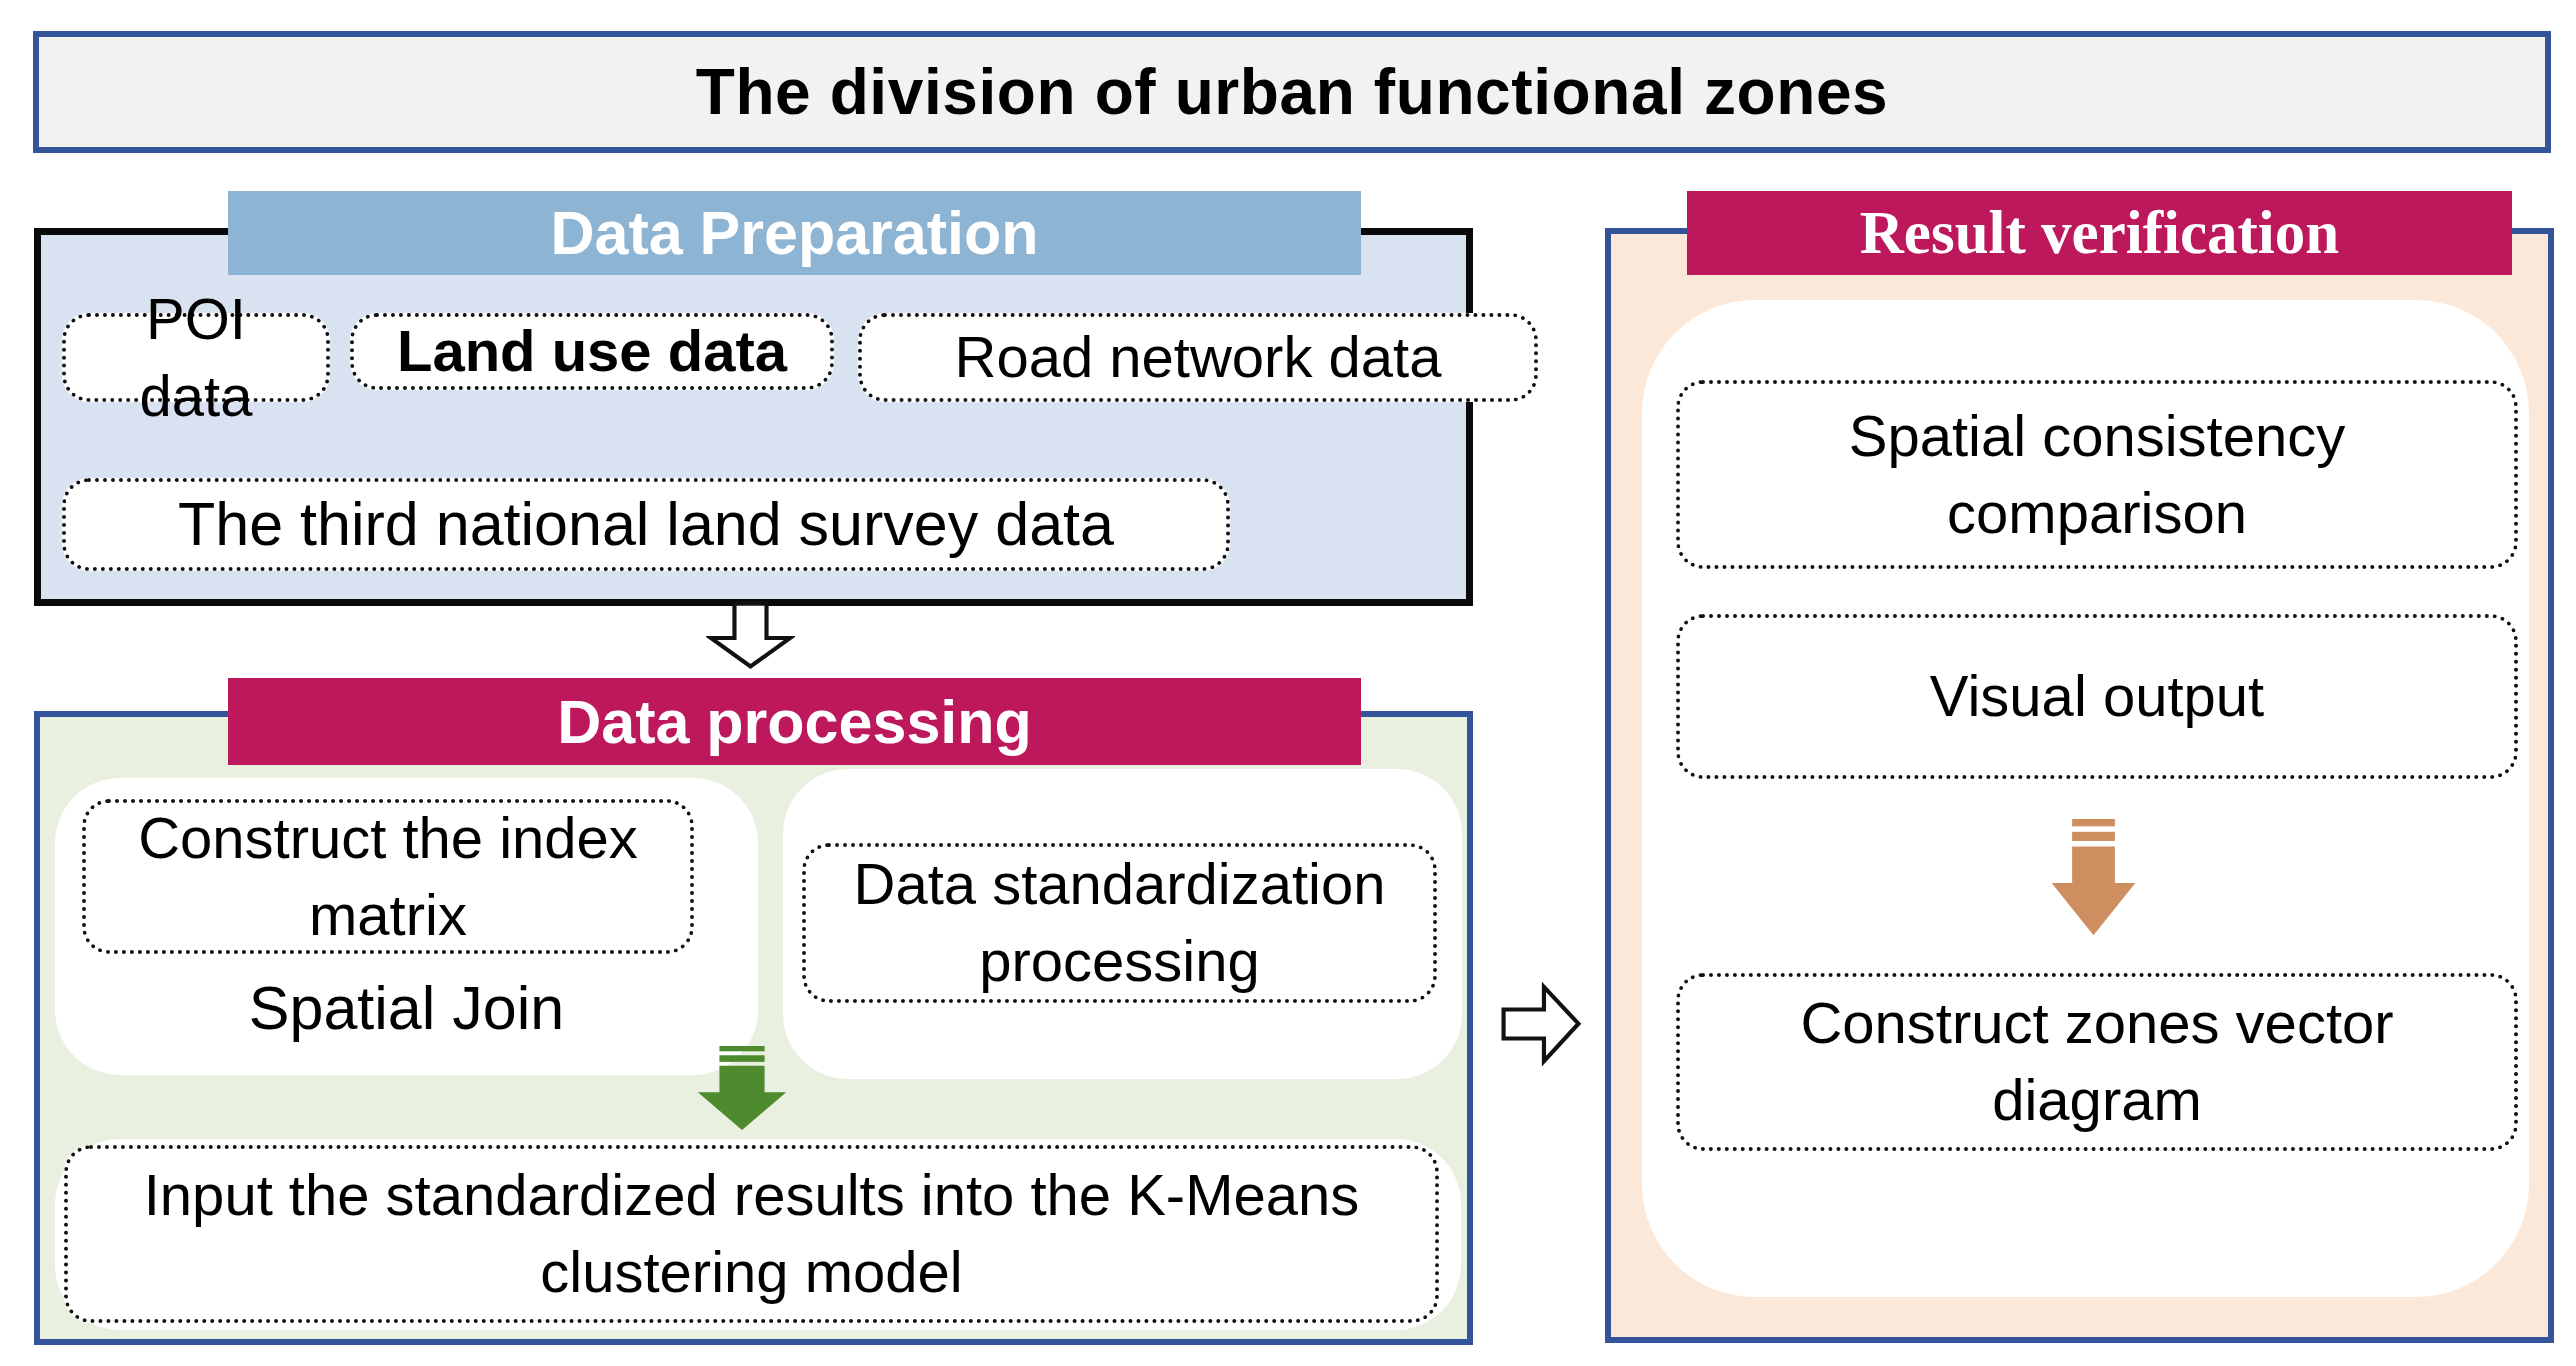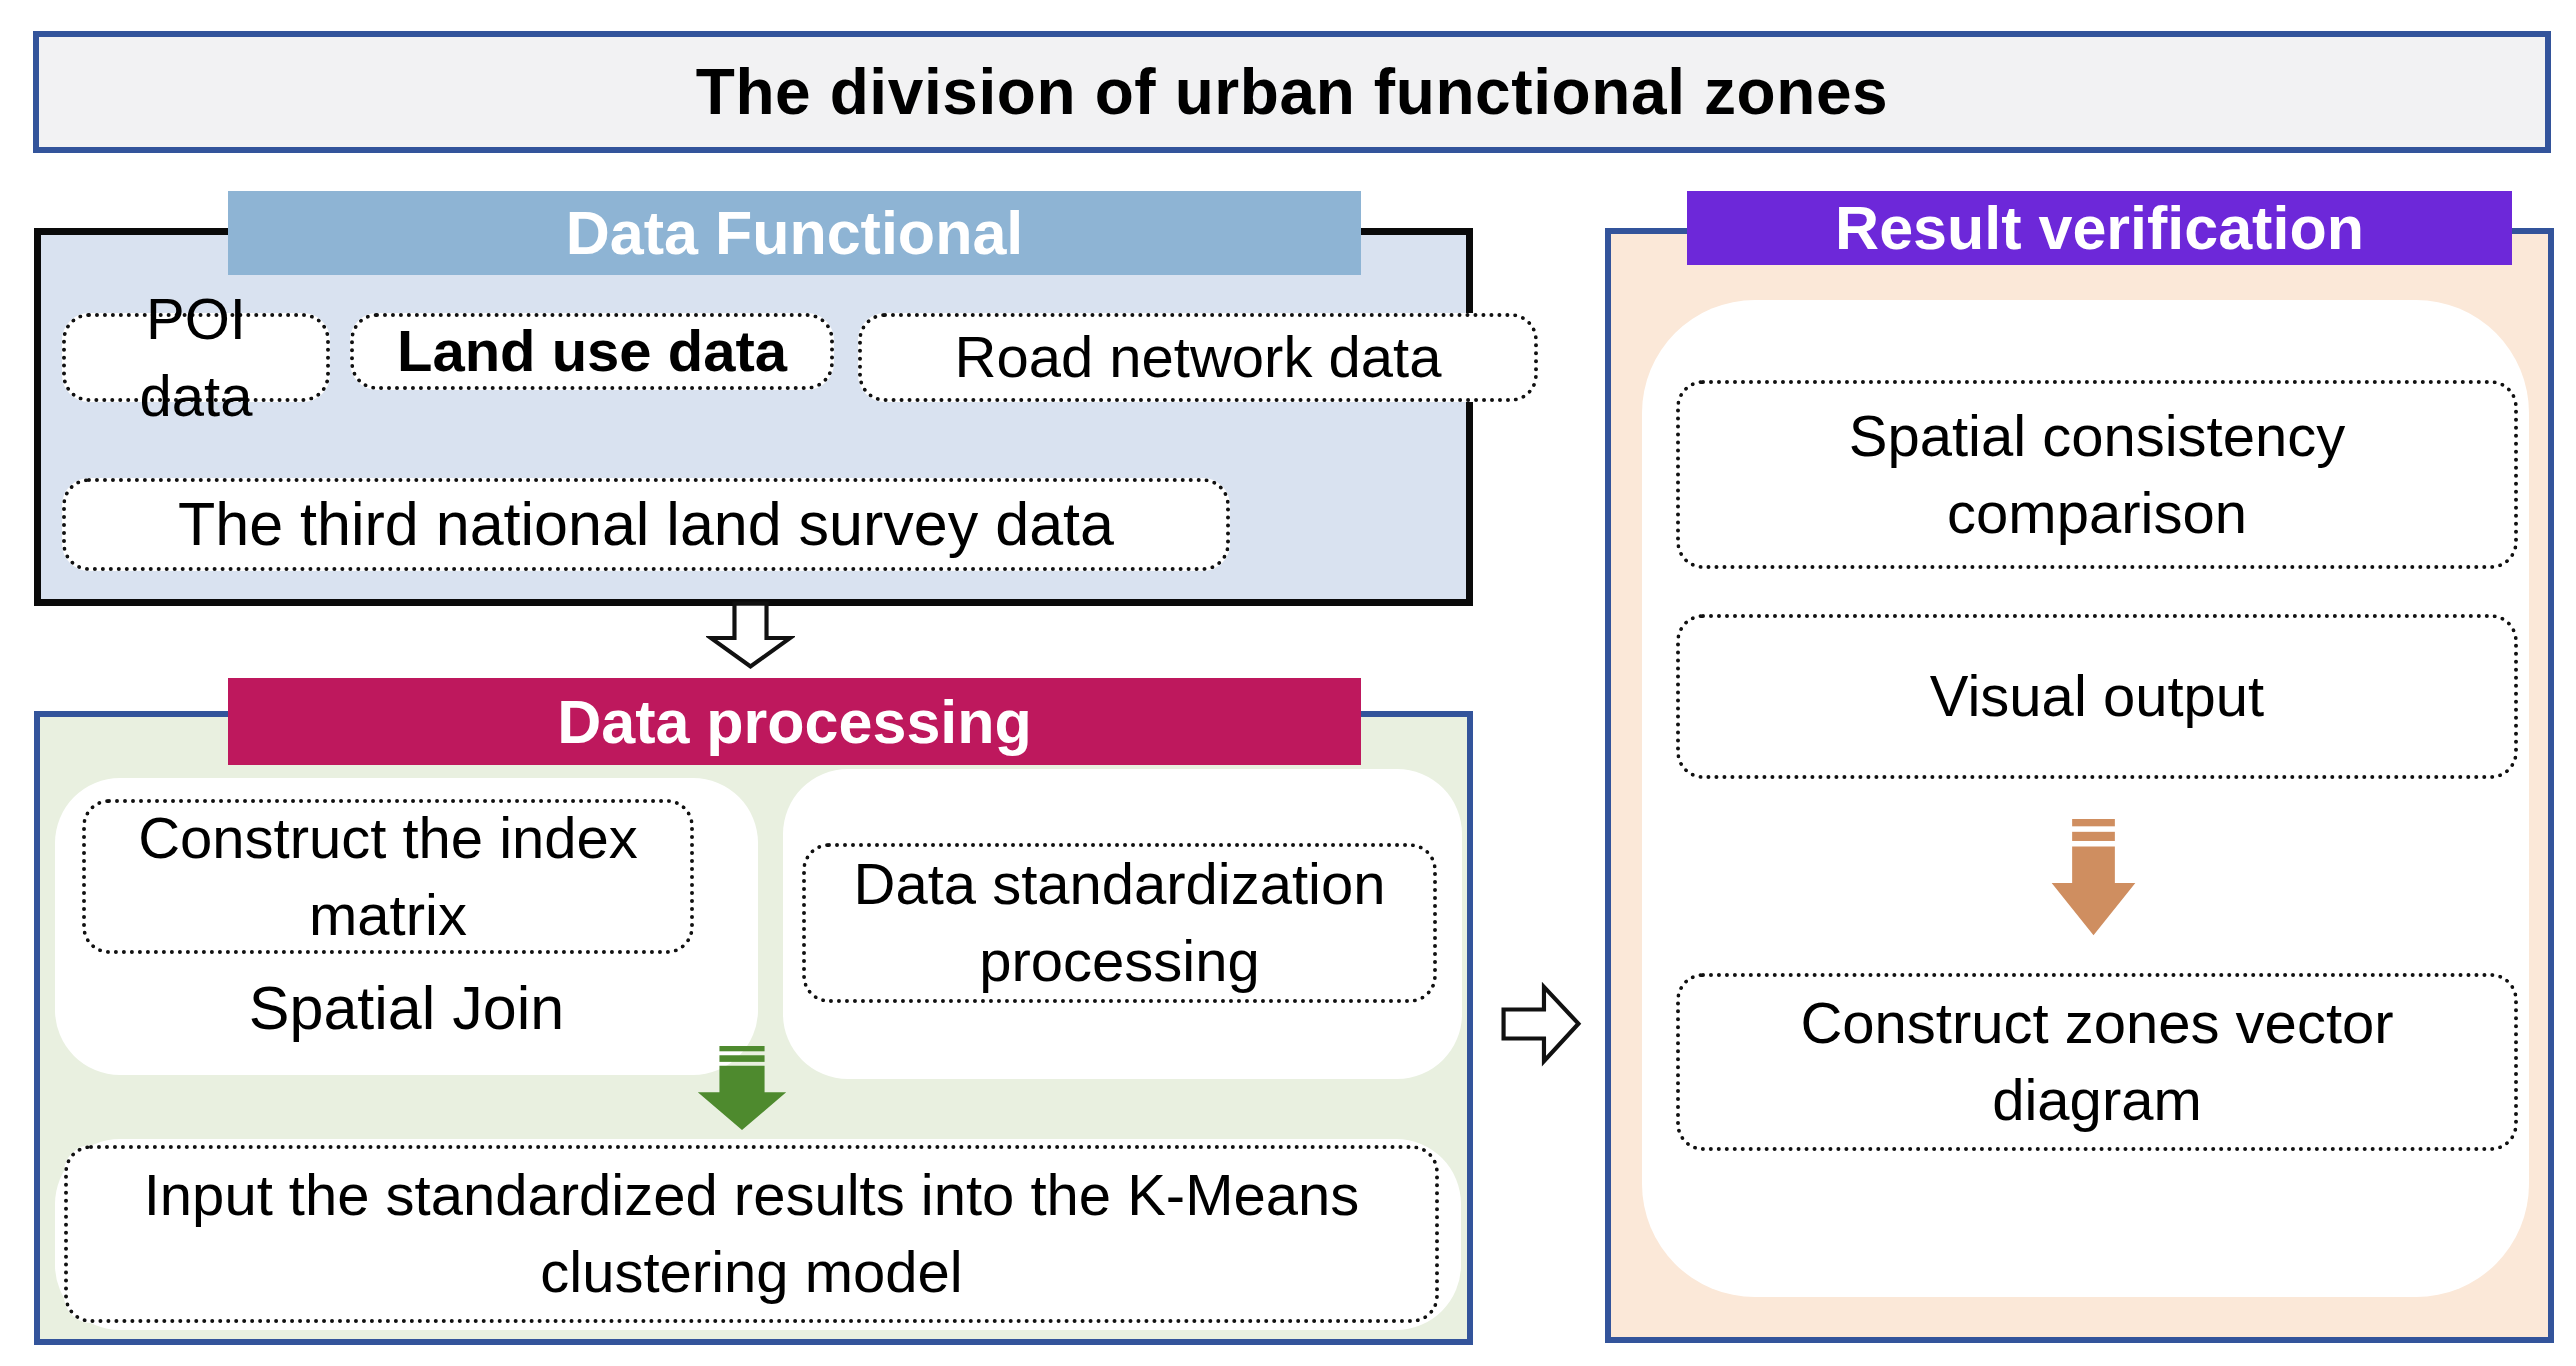"Data Functional" span { text: Functional -> Preparation }
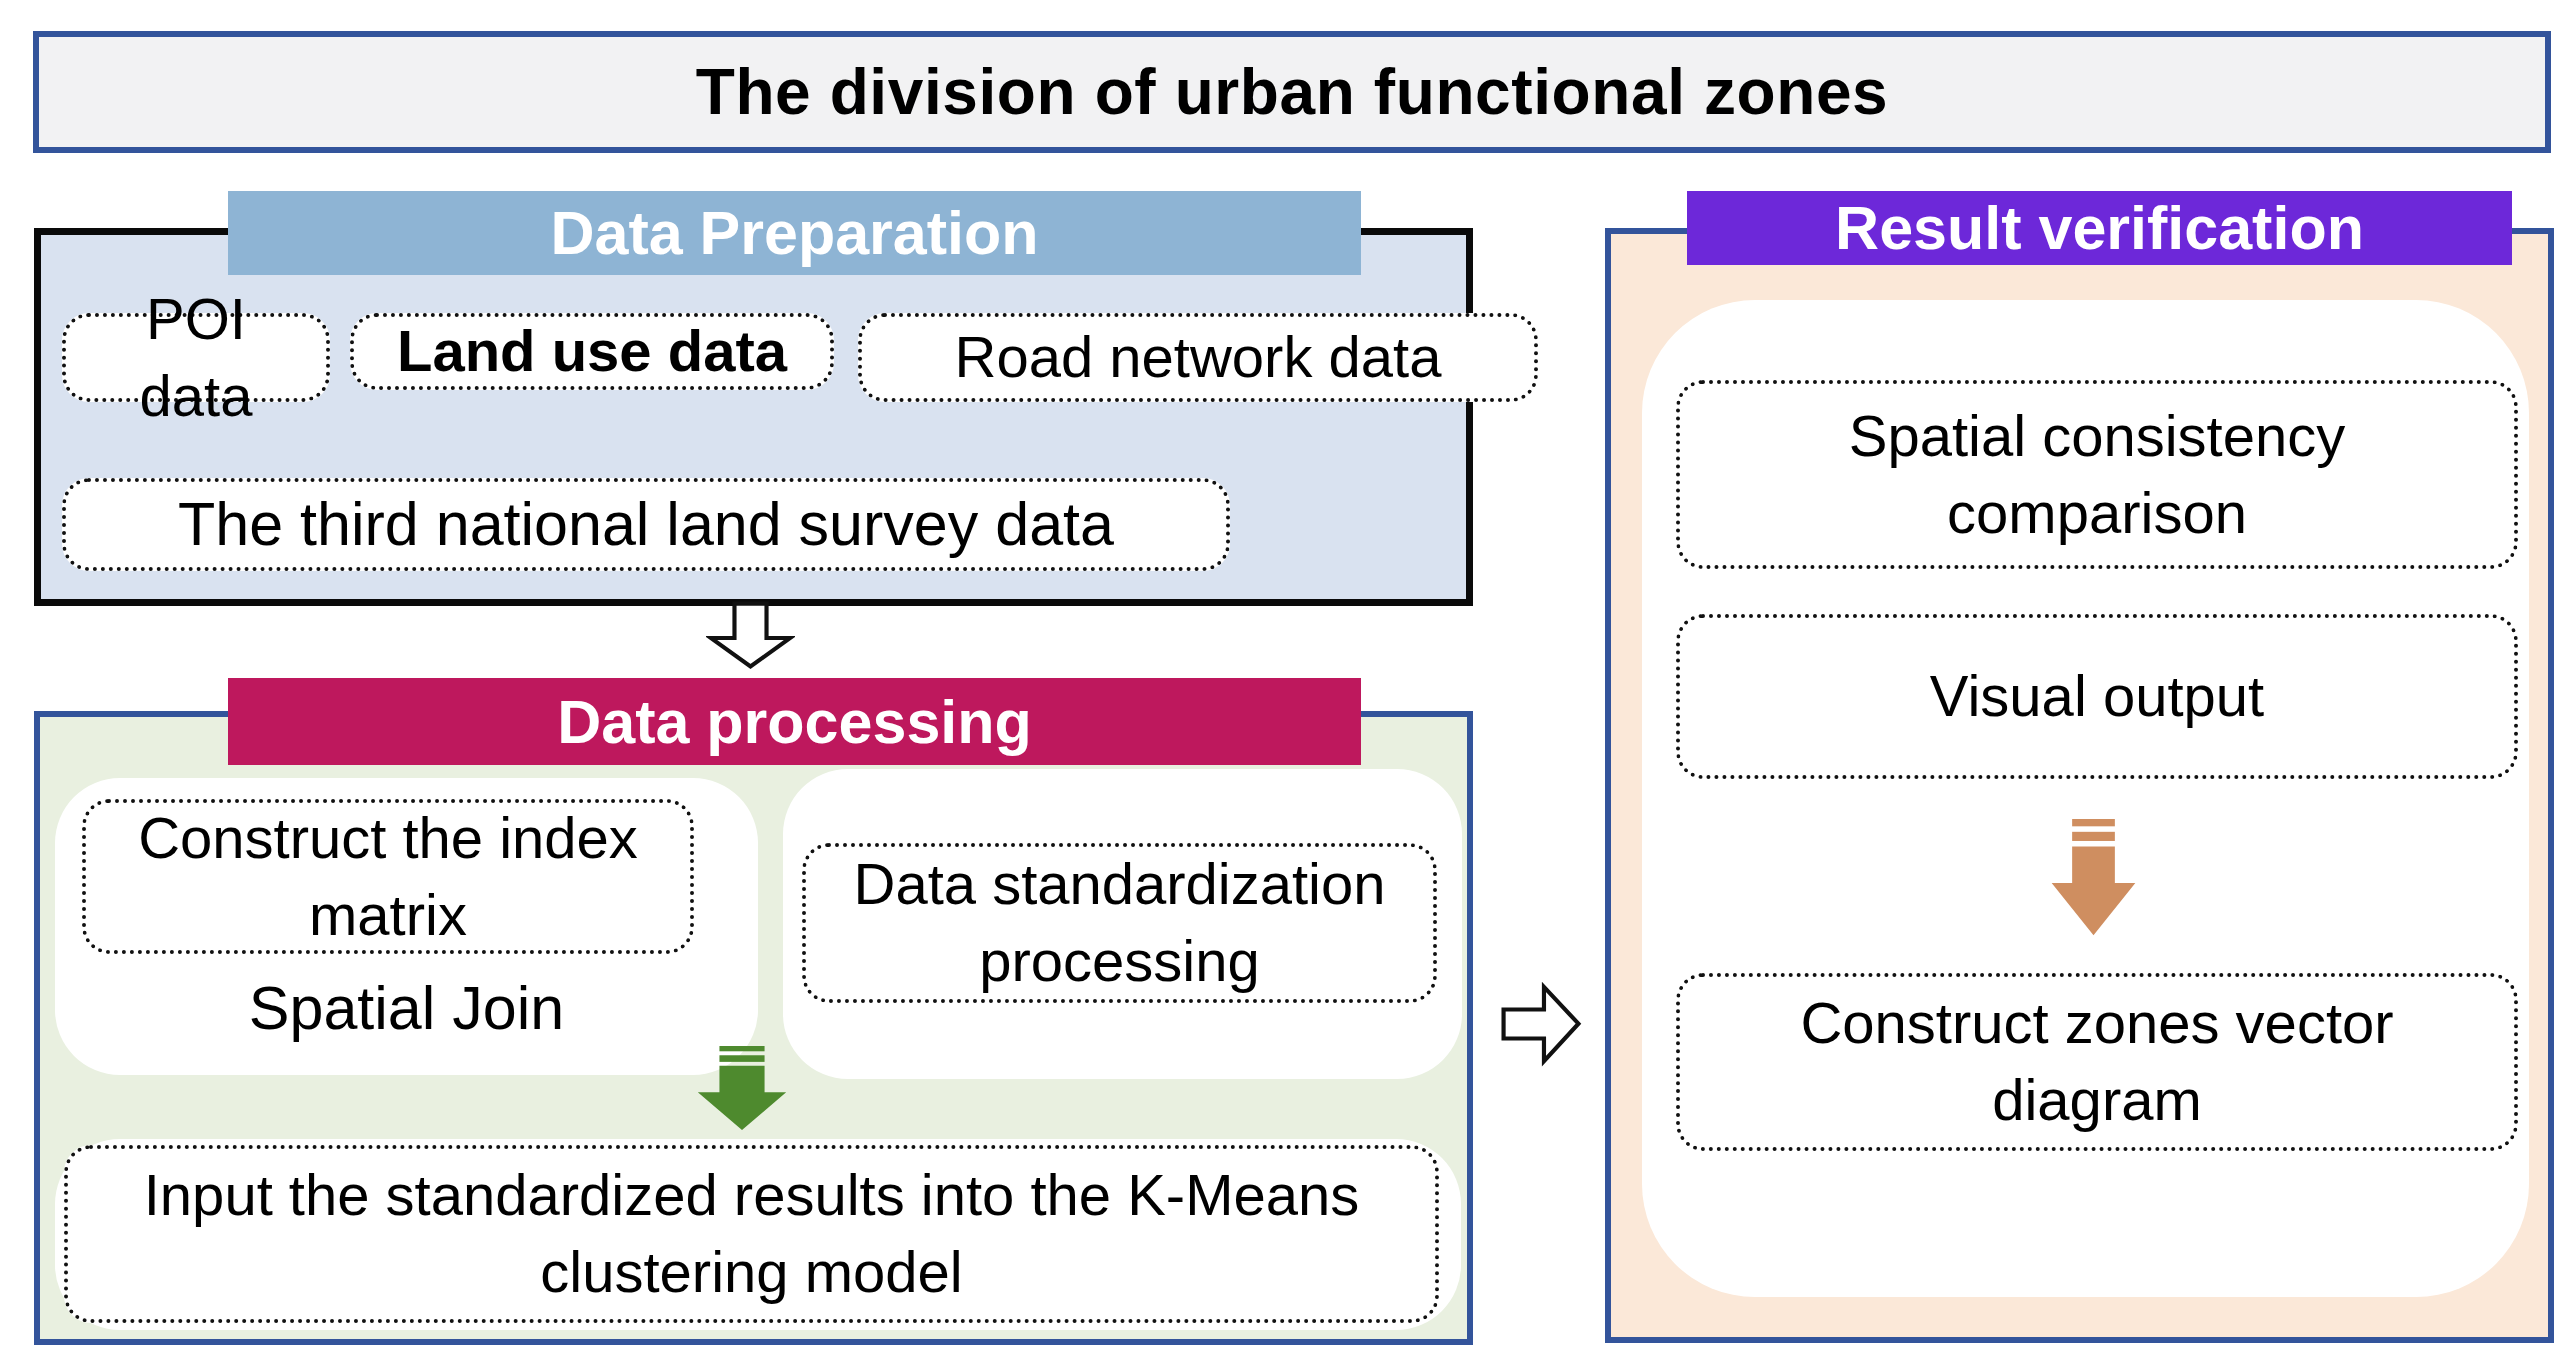"Result verification" .rv-header { background: #6d28d9 -> #be185d; font-family: none -> Liberation Serif, serif; height: 74px -> 84px }
